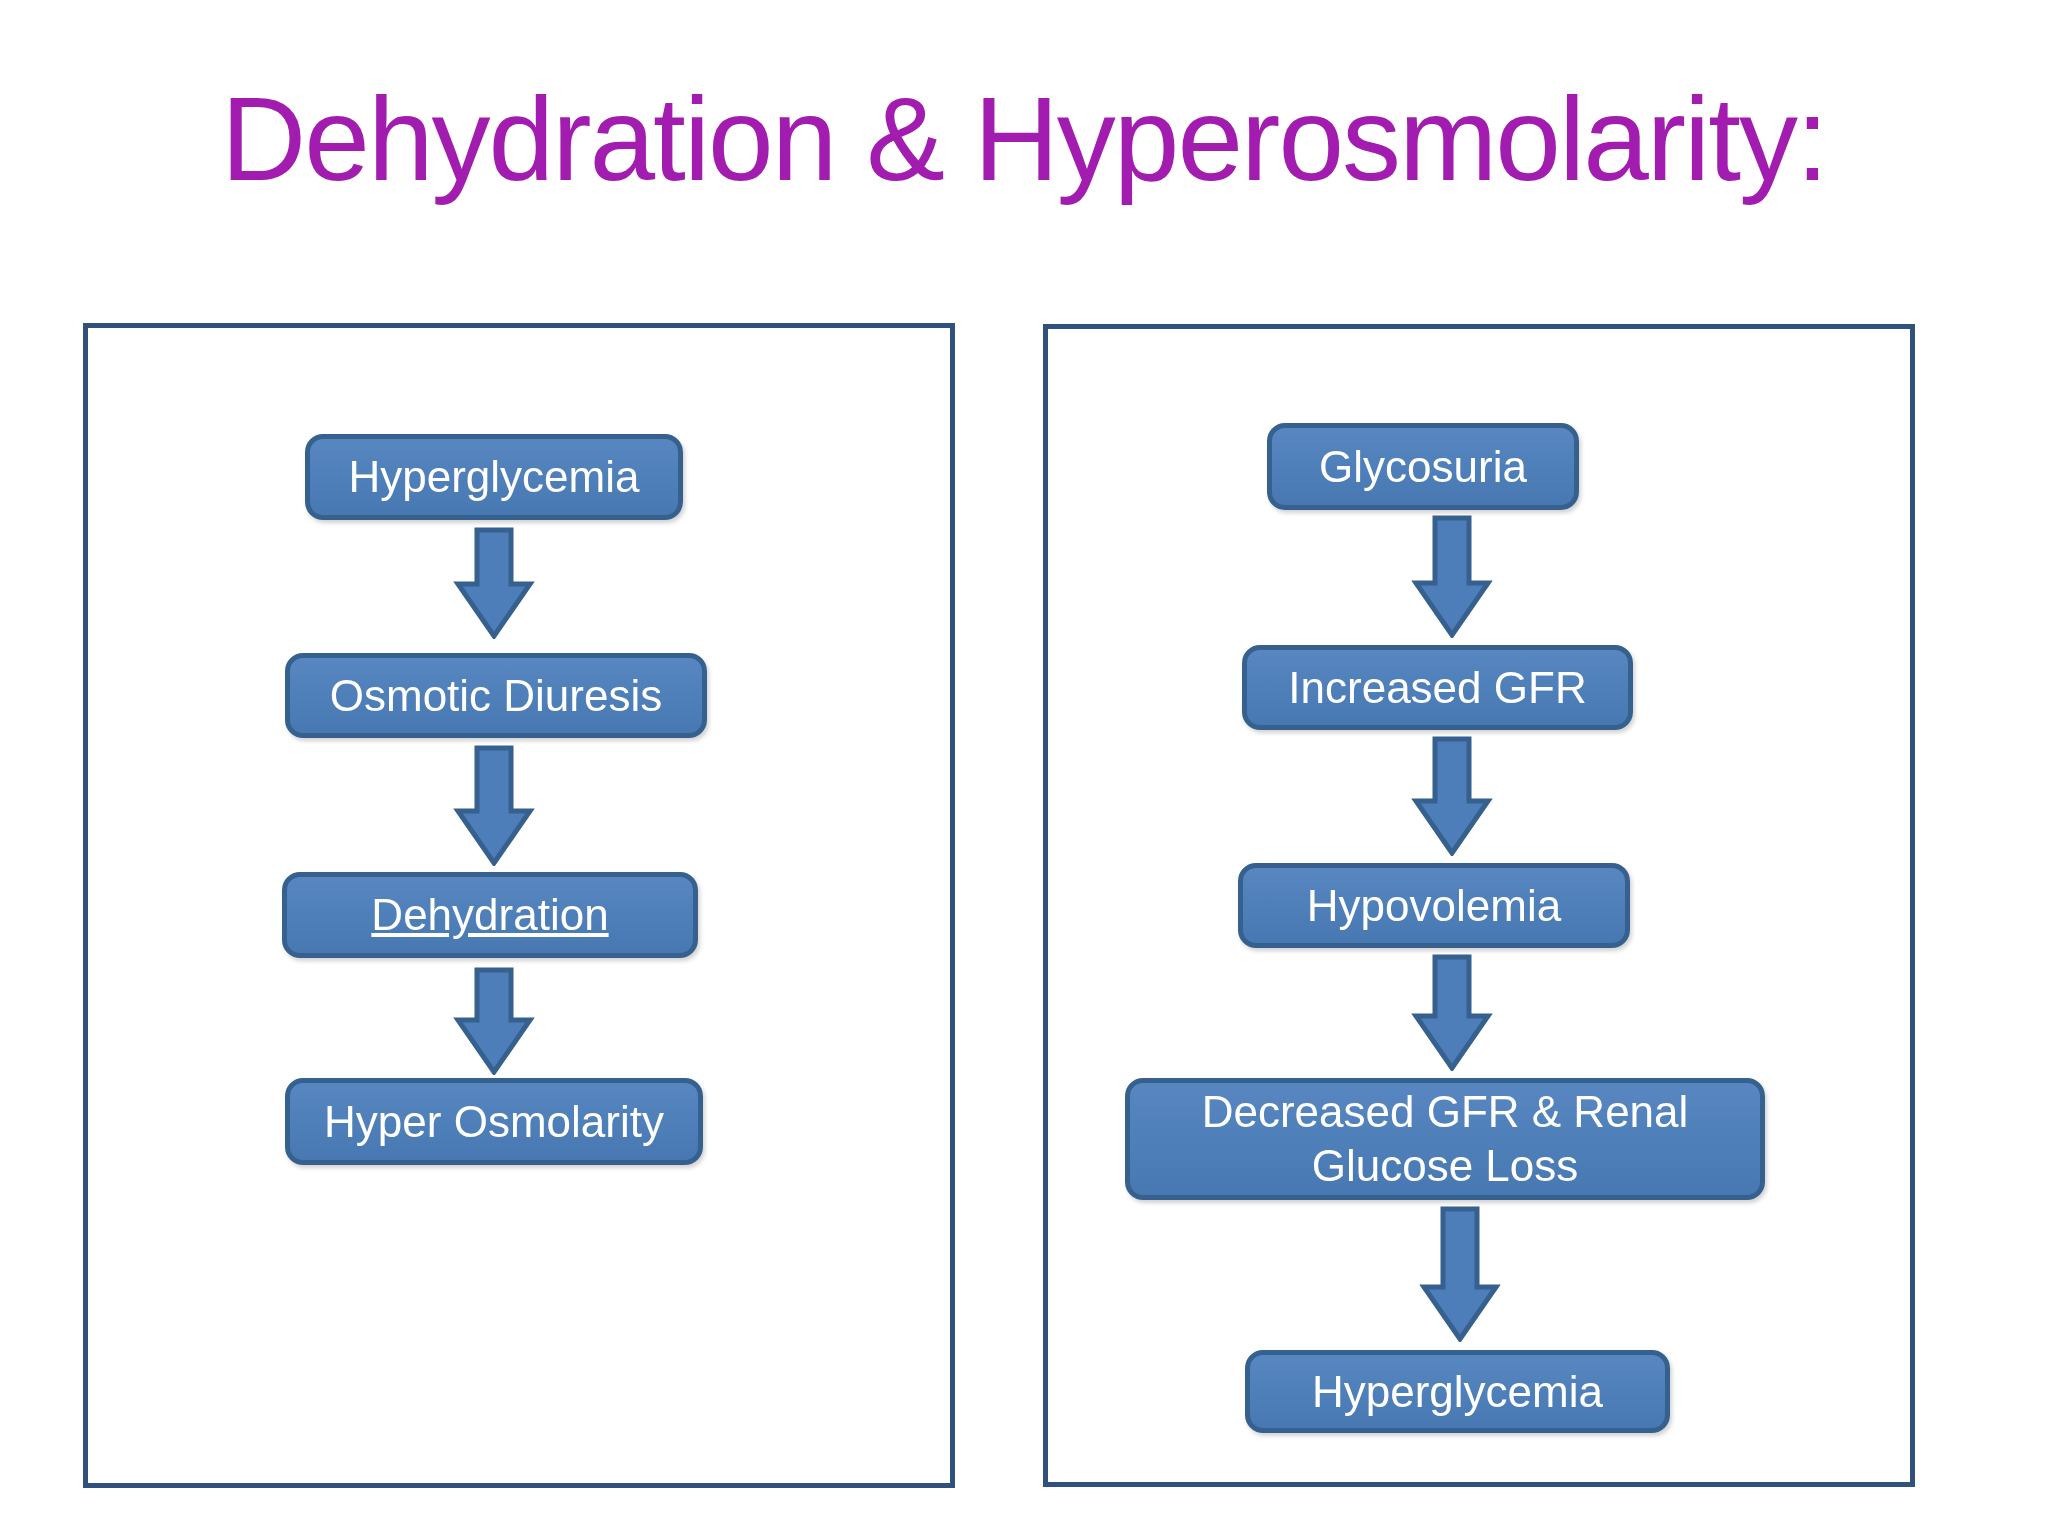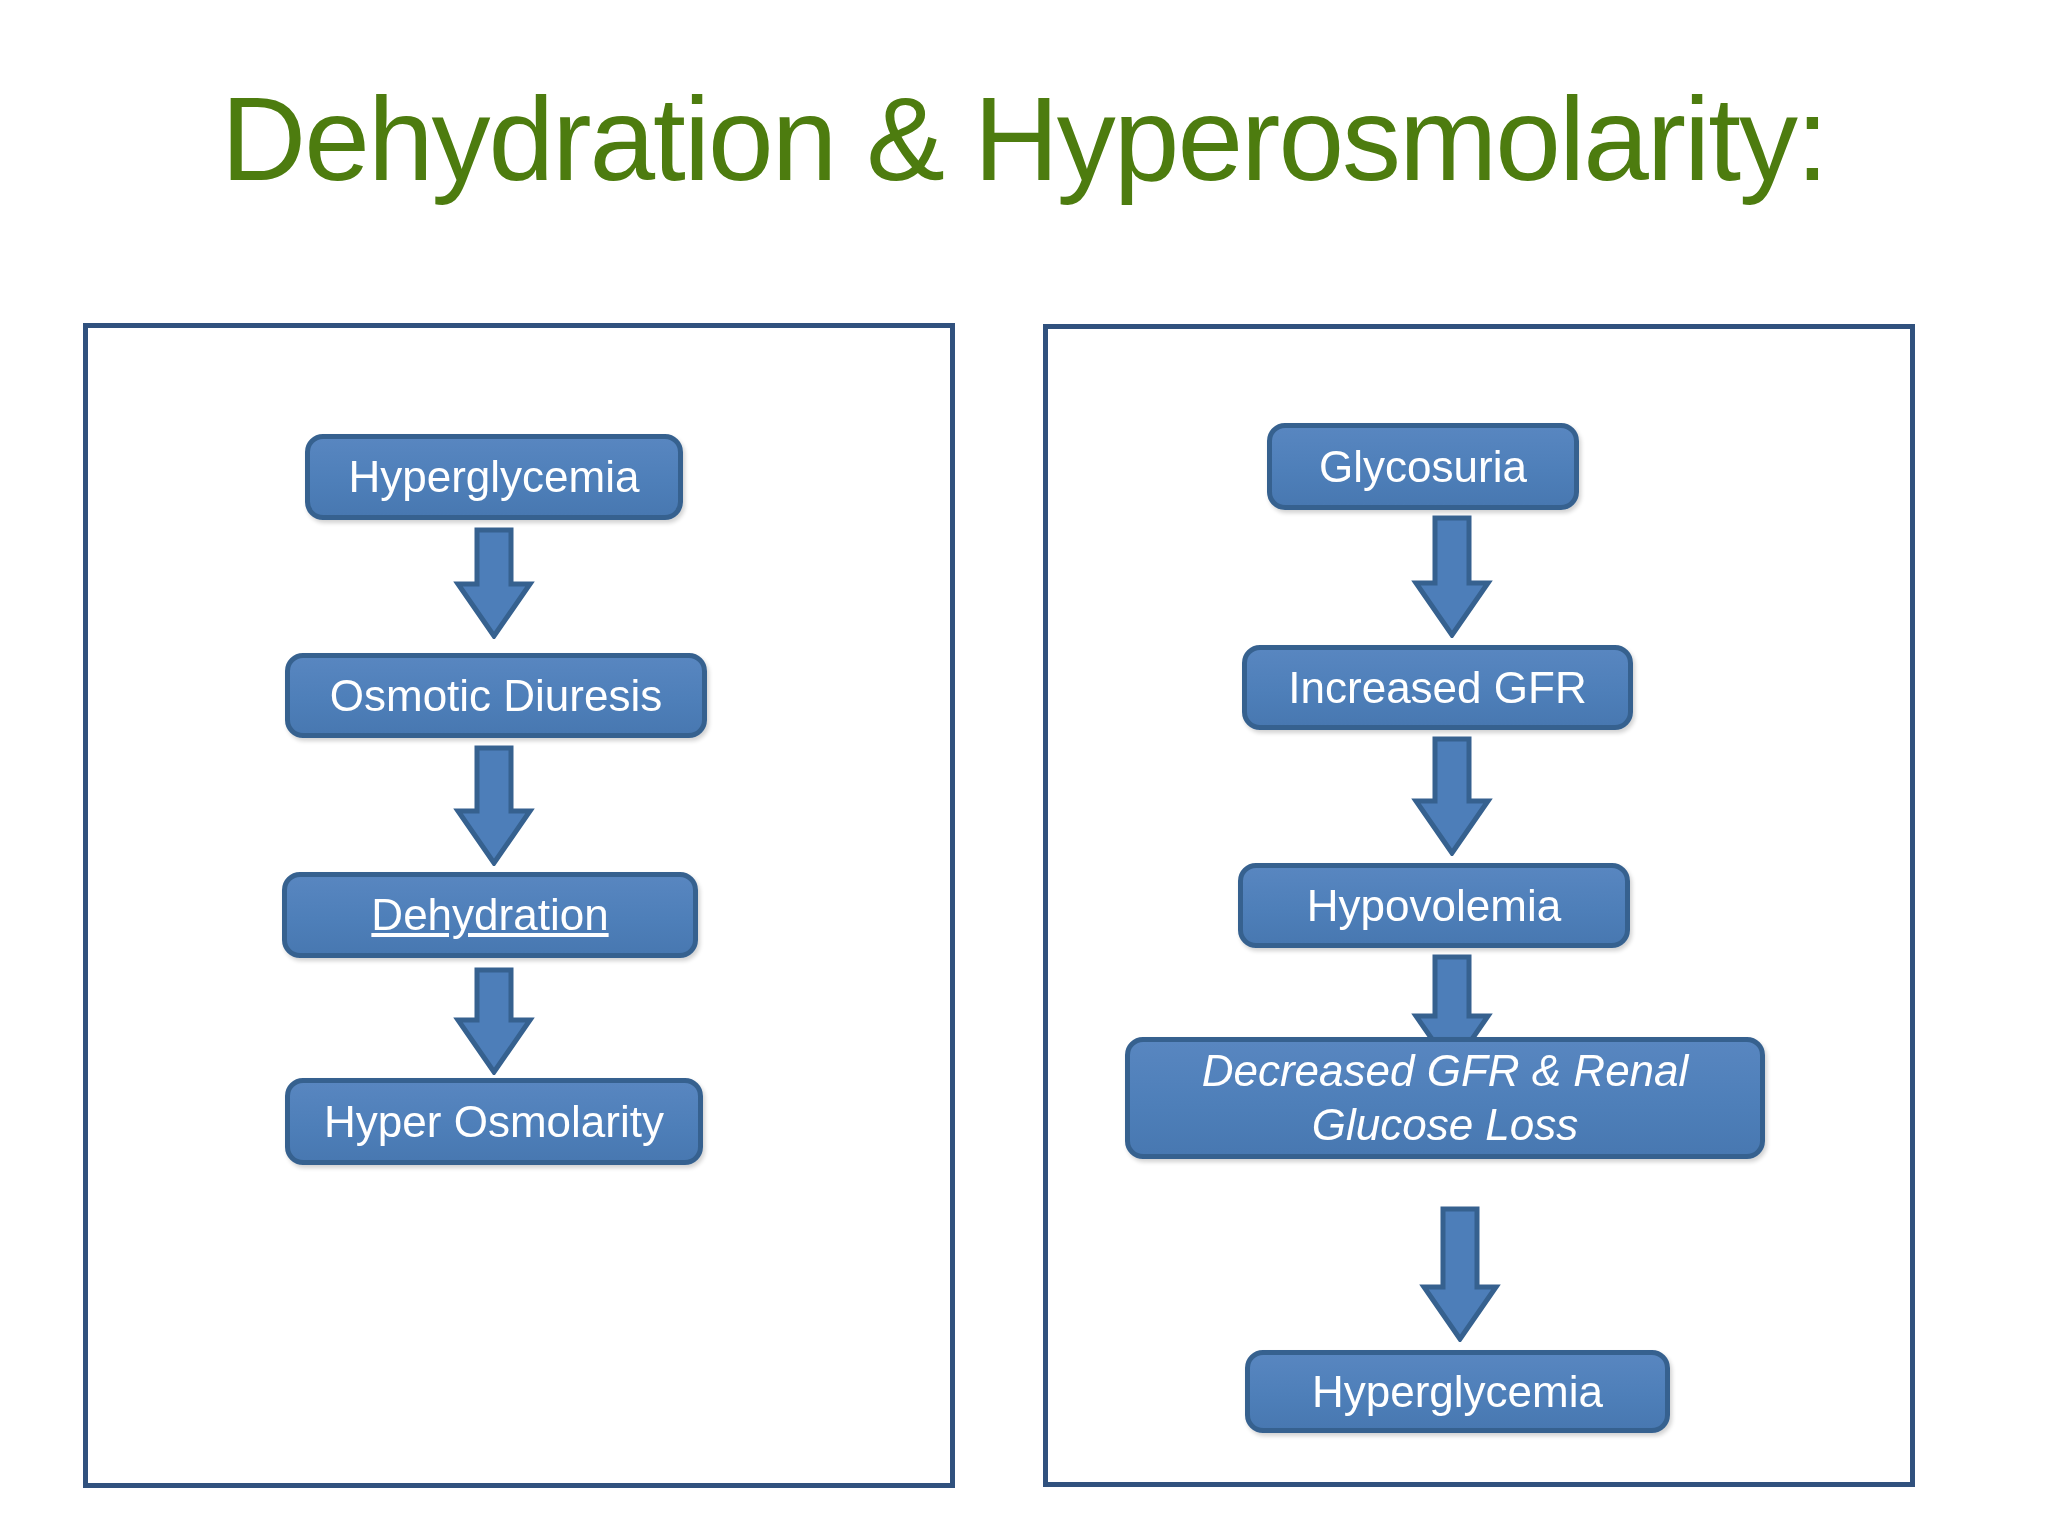"Dehydration & Hyperosmolarity:" .slide-title { color: #4d7c0f -> #a21caf }
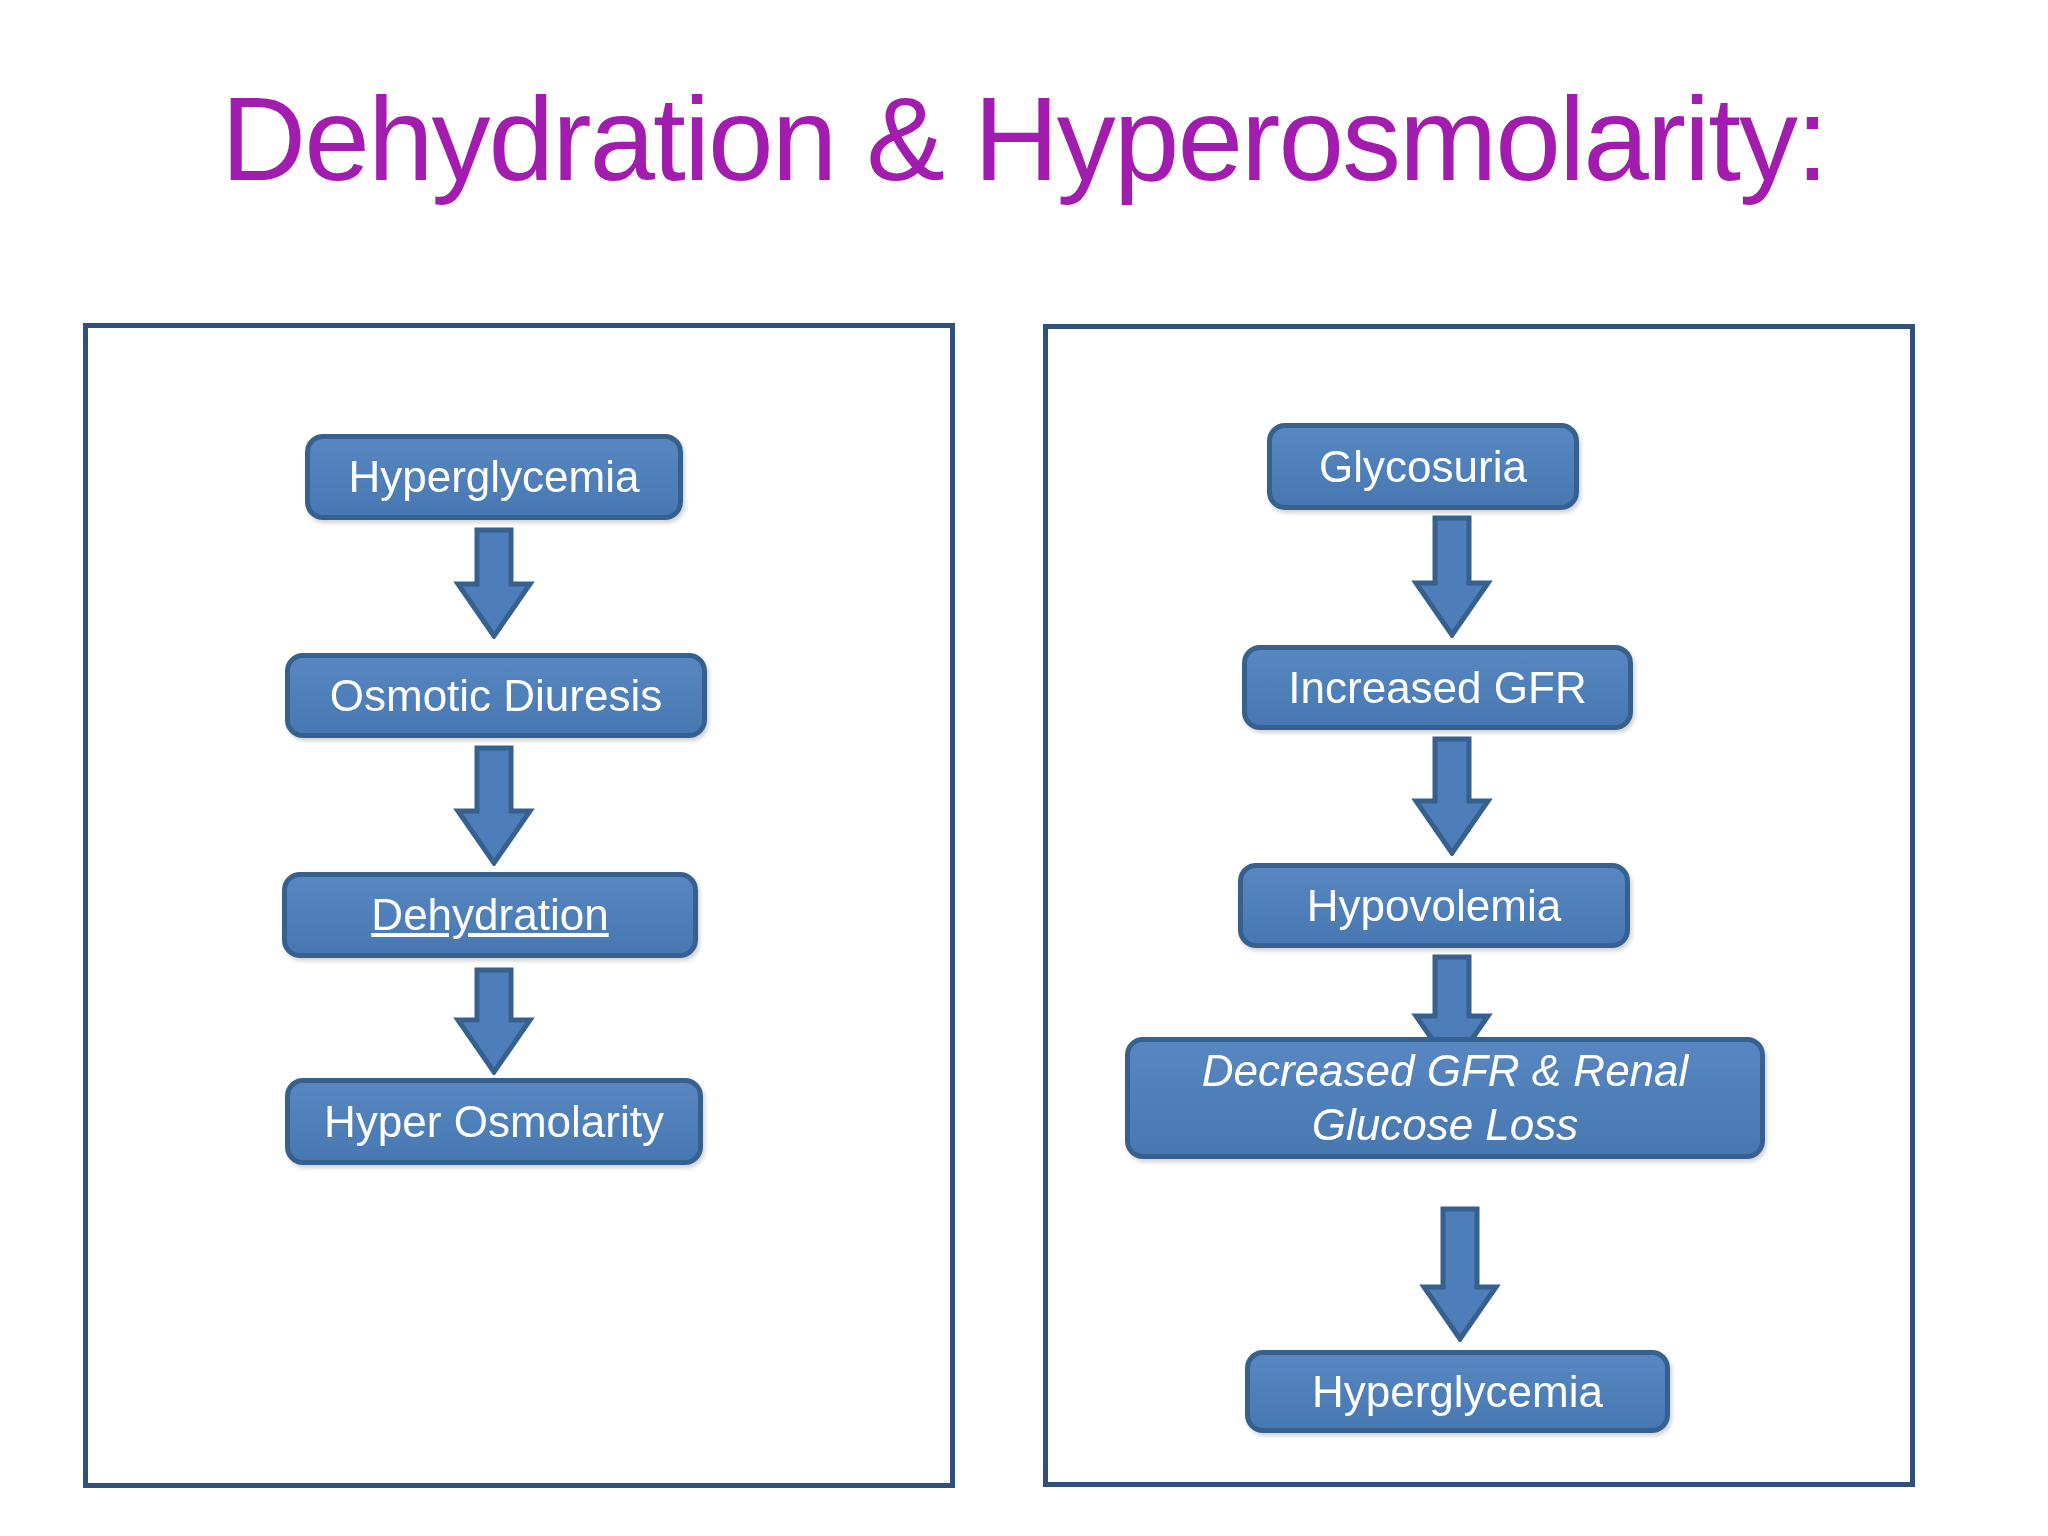"Decreased GFR & Renal Glucose" .r4 { font-style: italic -> none; top: 708px -> 749px }
